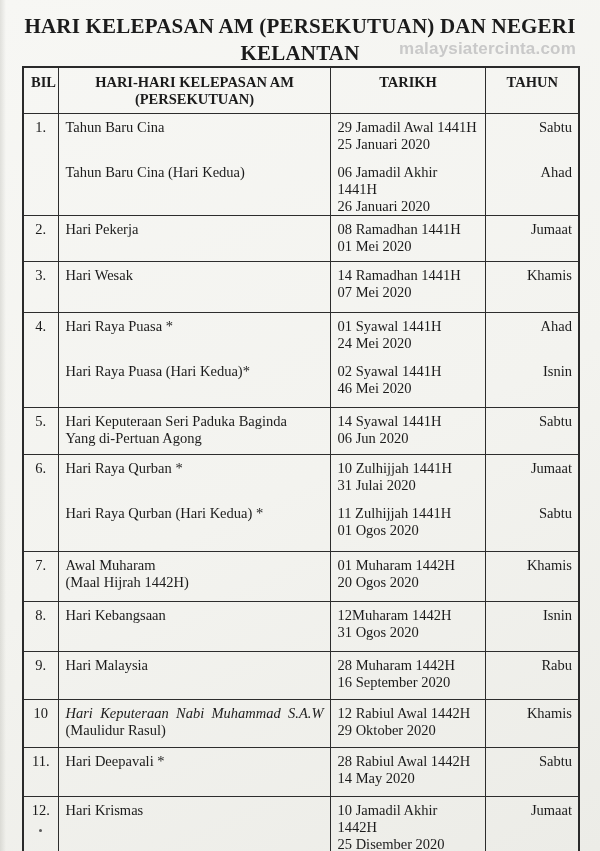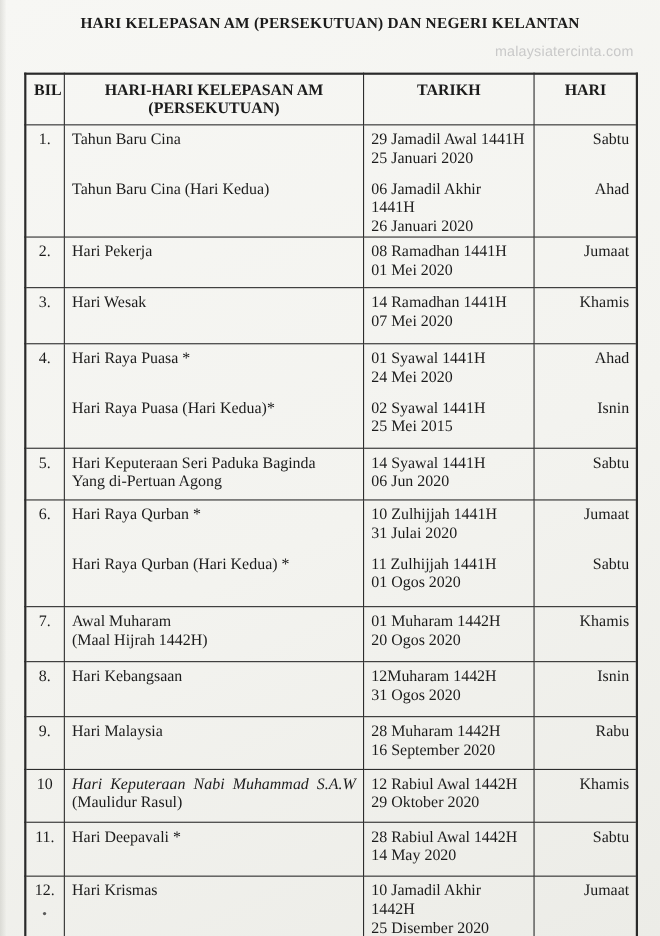"HARI KELEPASAN AM (PERSEKUTUAN) DAN" .doc-title { font-size: 14px -> 21px }
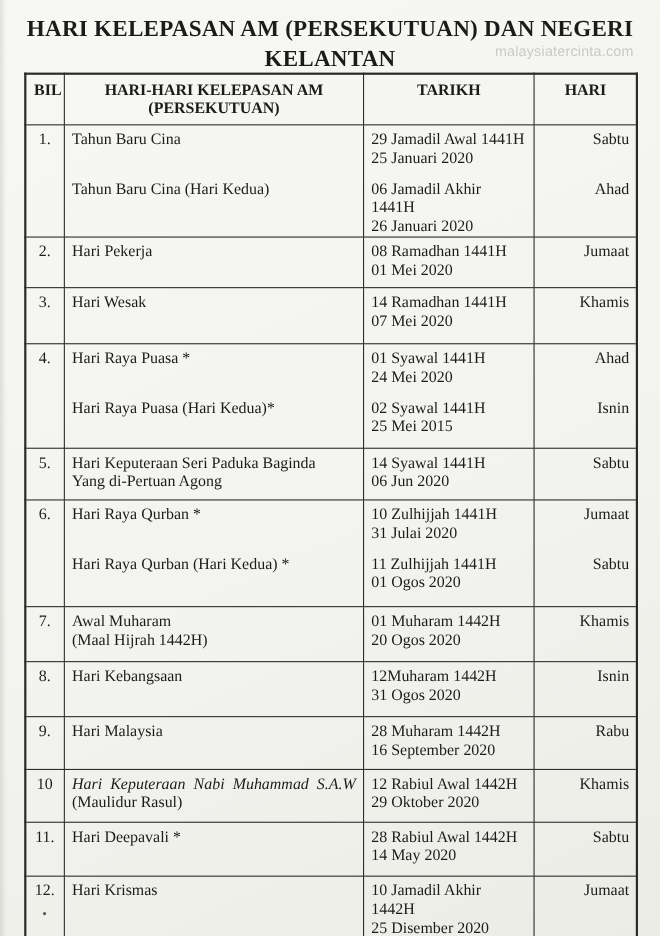"malaysiatercinta.com" .watermark { font-size: 13px -> 17px; font-weight: normal -> bold }
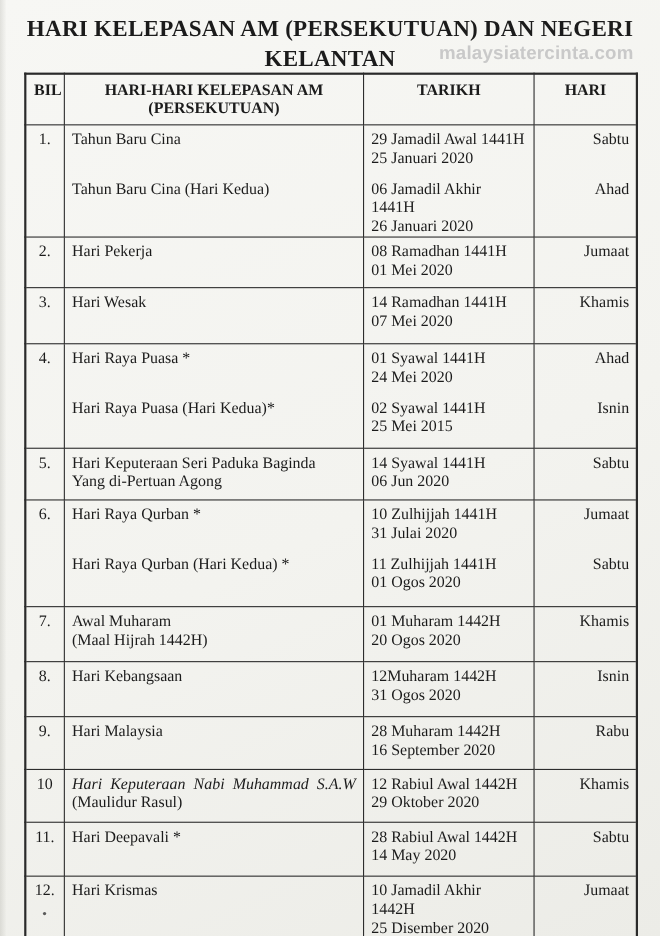"HARI" th { text: HARI -> TAHUN }
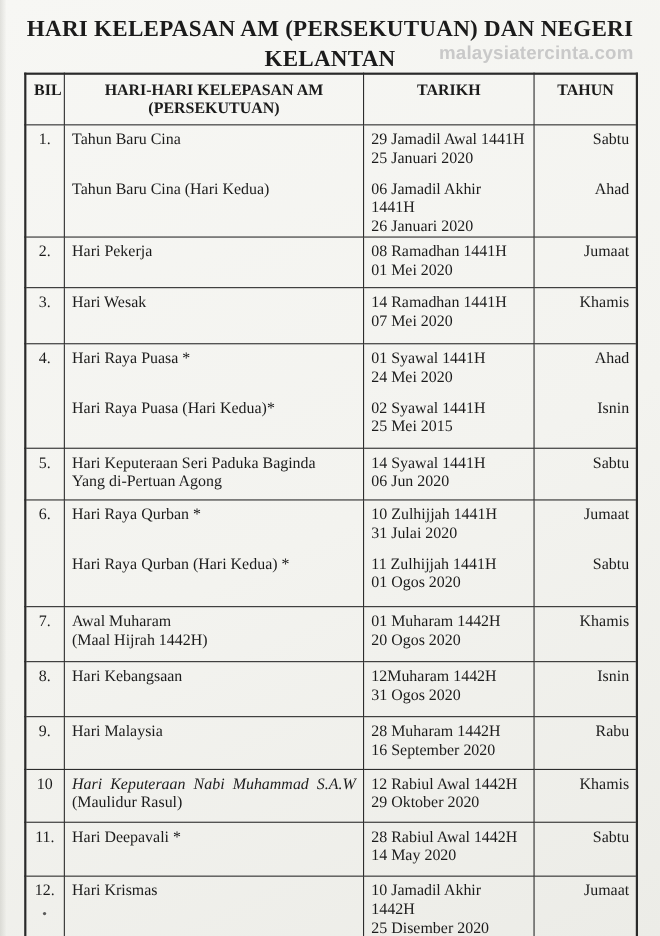"25 Mei 2015" div { text: 25 Mei 2015 -> 46 Mei 2020 }
